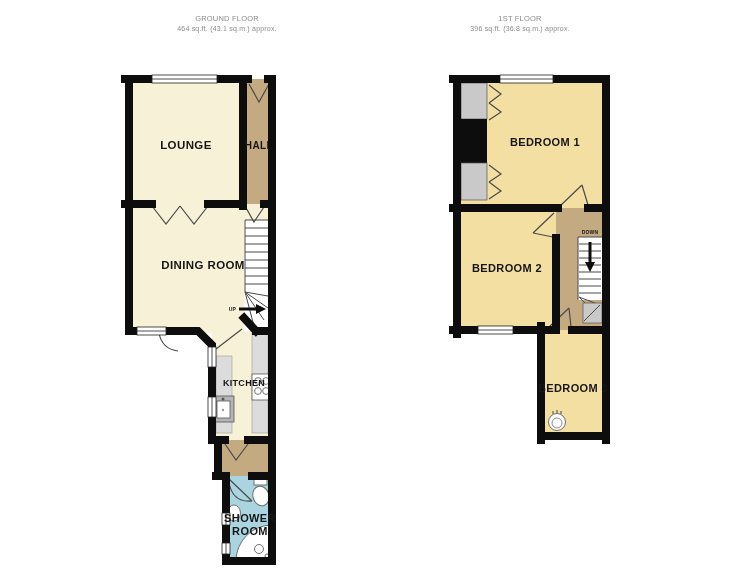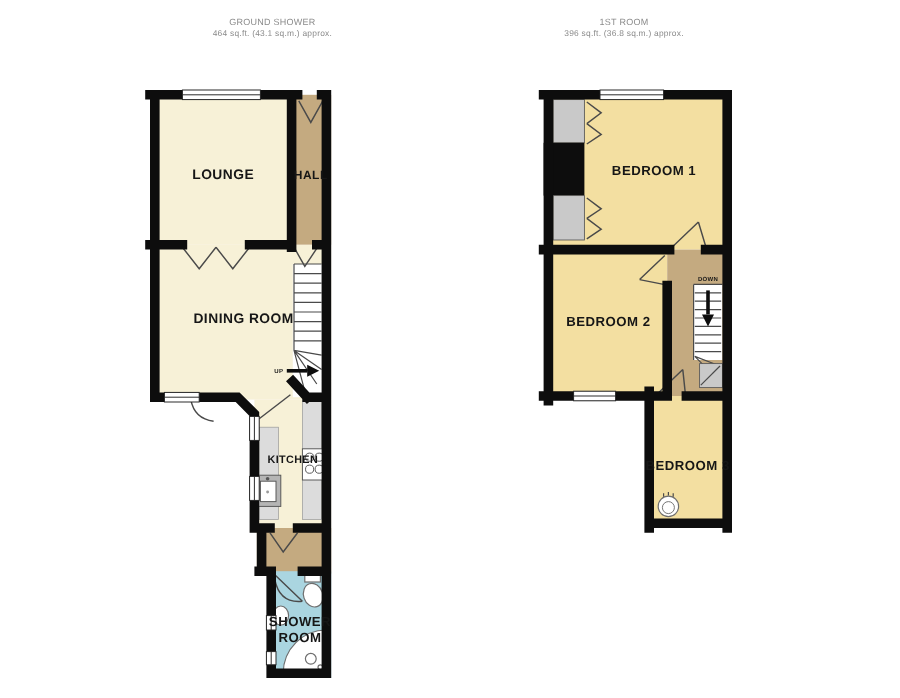"GROUND SHOWER" div.t { text: SHOWER -> FLOOR }
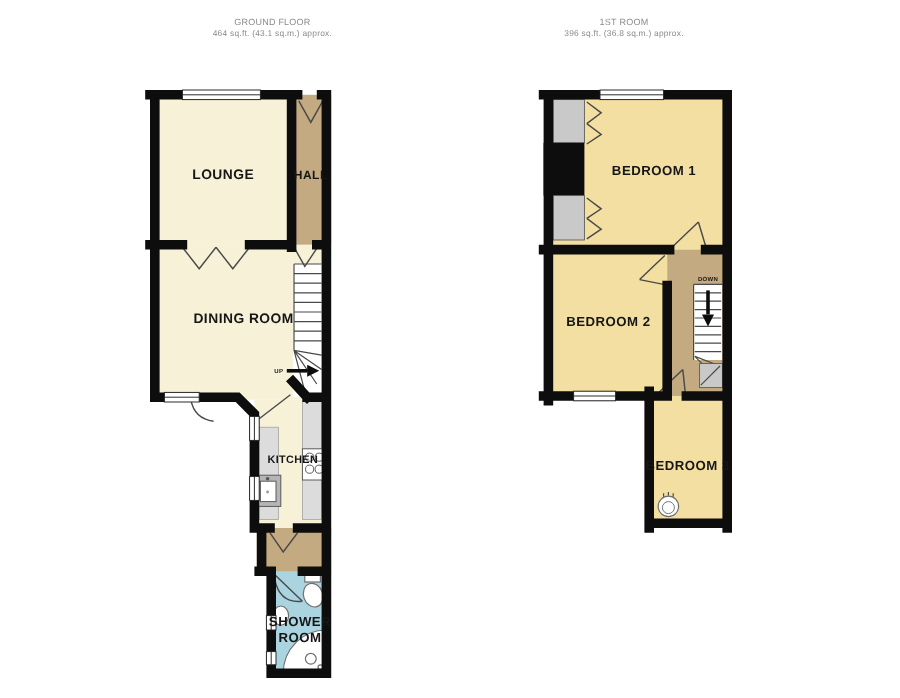"1ST ROOM" div.t { text: ROOM -> FLOOR }
